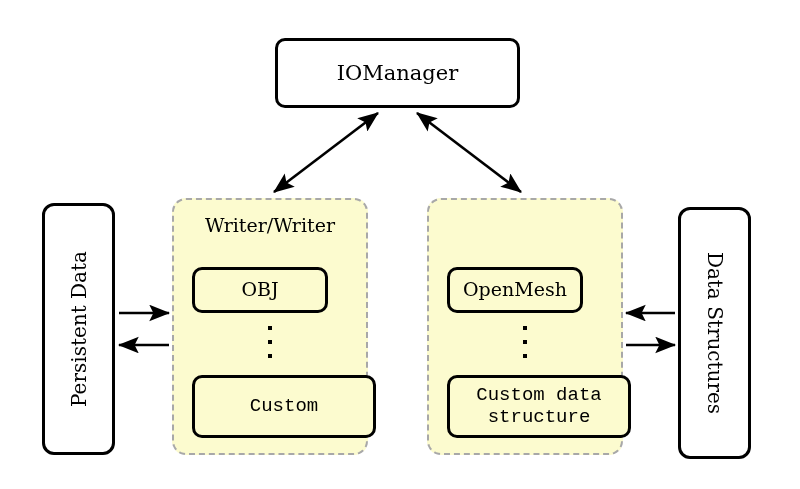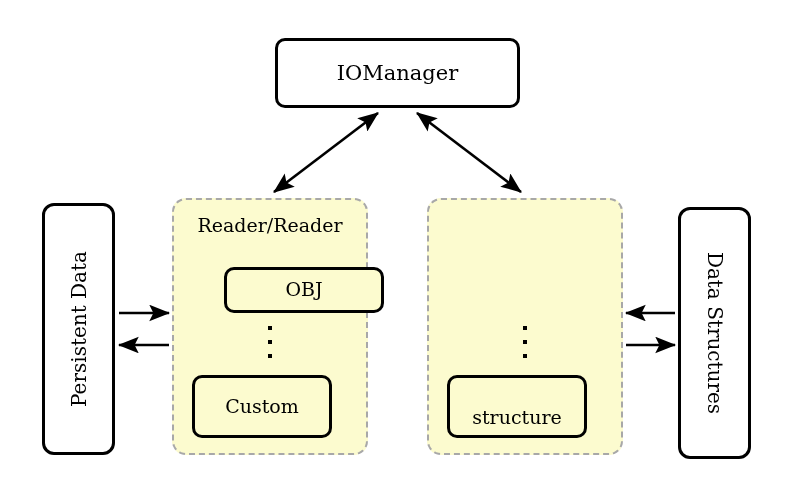"Reader/Reader" div.panel-title { text: Reader/Reader -> Writer/Writer }
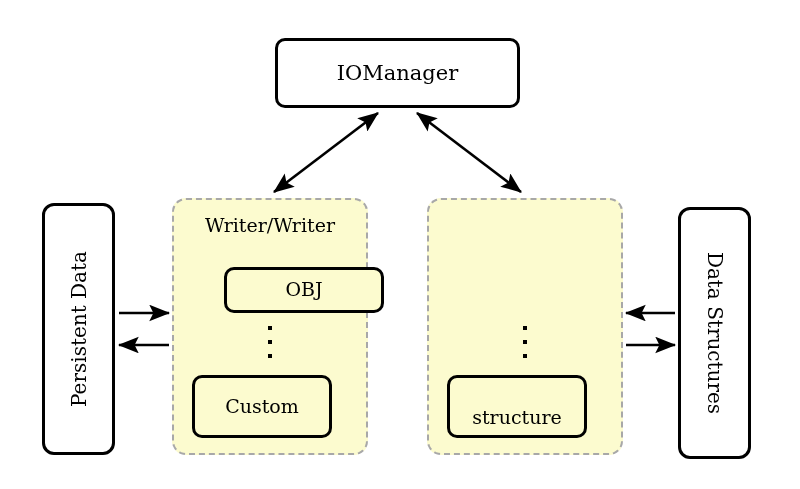"OBJ" .inner-top { margin-left: 32px -> none; width: 160px -> 136px }
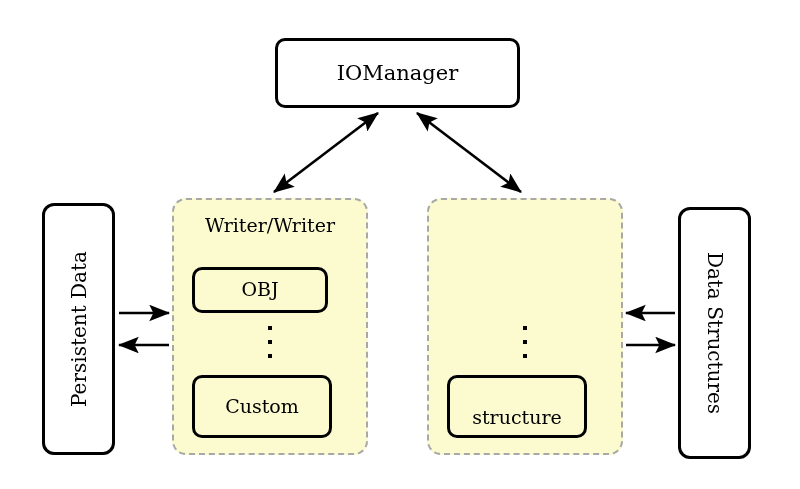"OpenMesh" div.inner-box { html: none -> <div> <span>OpenMesh</span> </div> }
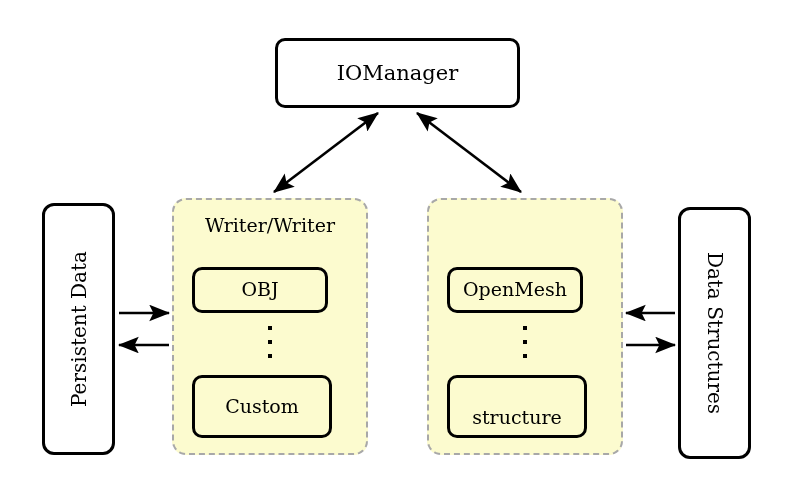"Custom" .inner-bottom { font-family: none -> Liberation Mono, monospace; width: 140px -> 184px }
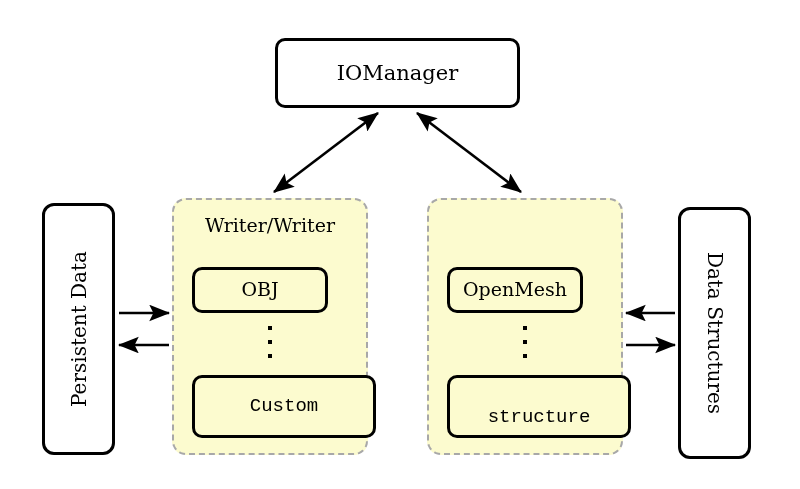"Custom data" span { html: none -> <span>Custom data</span> }
